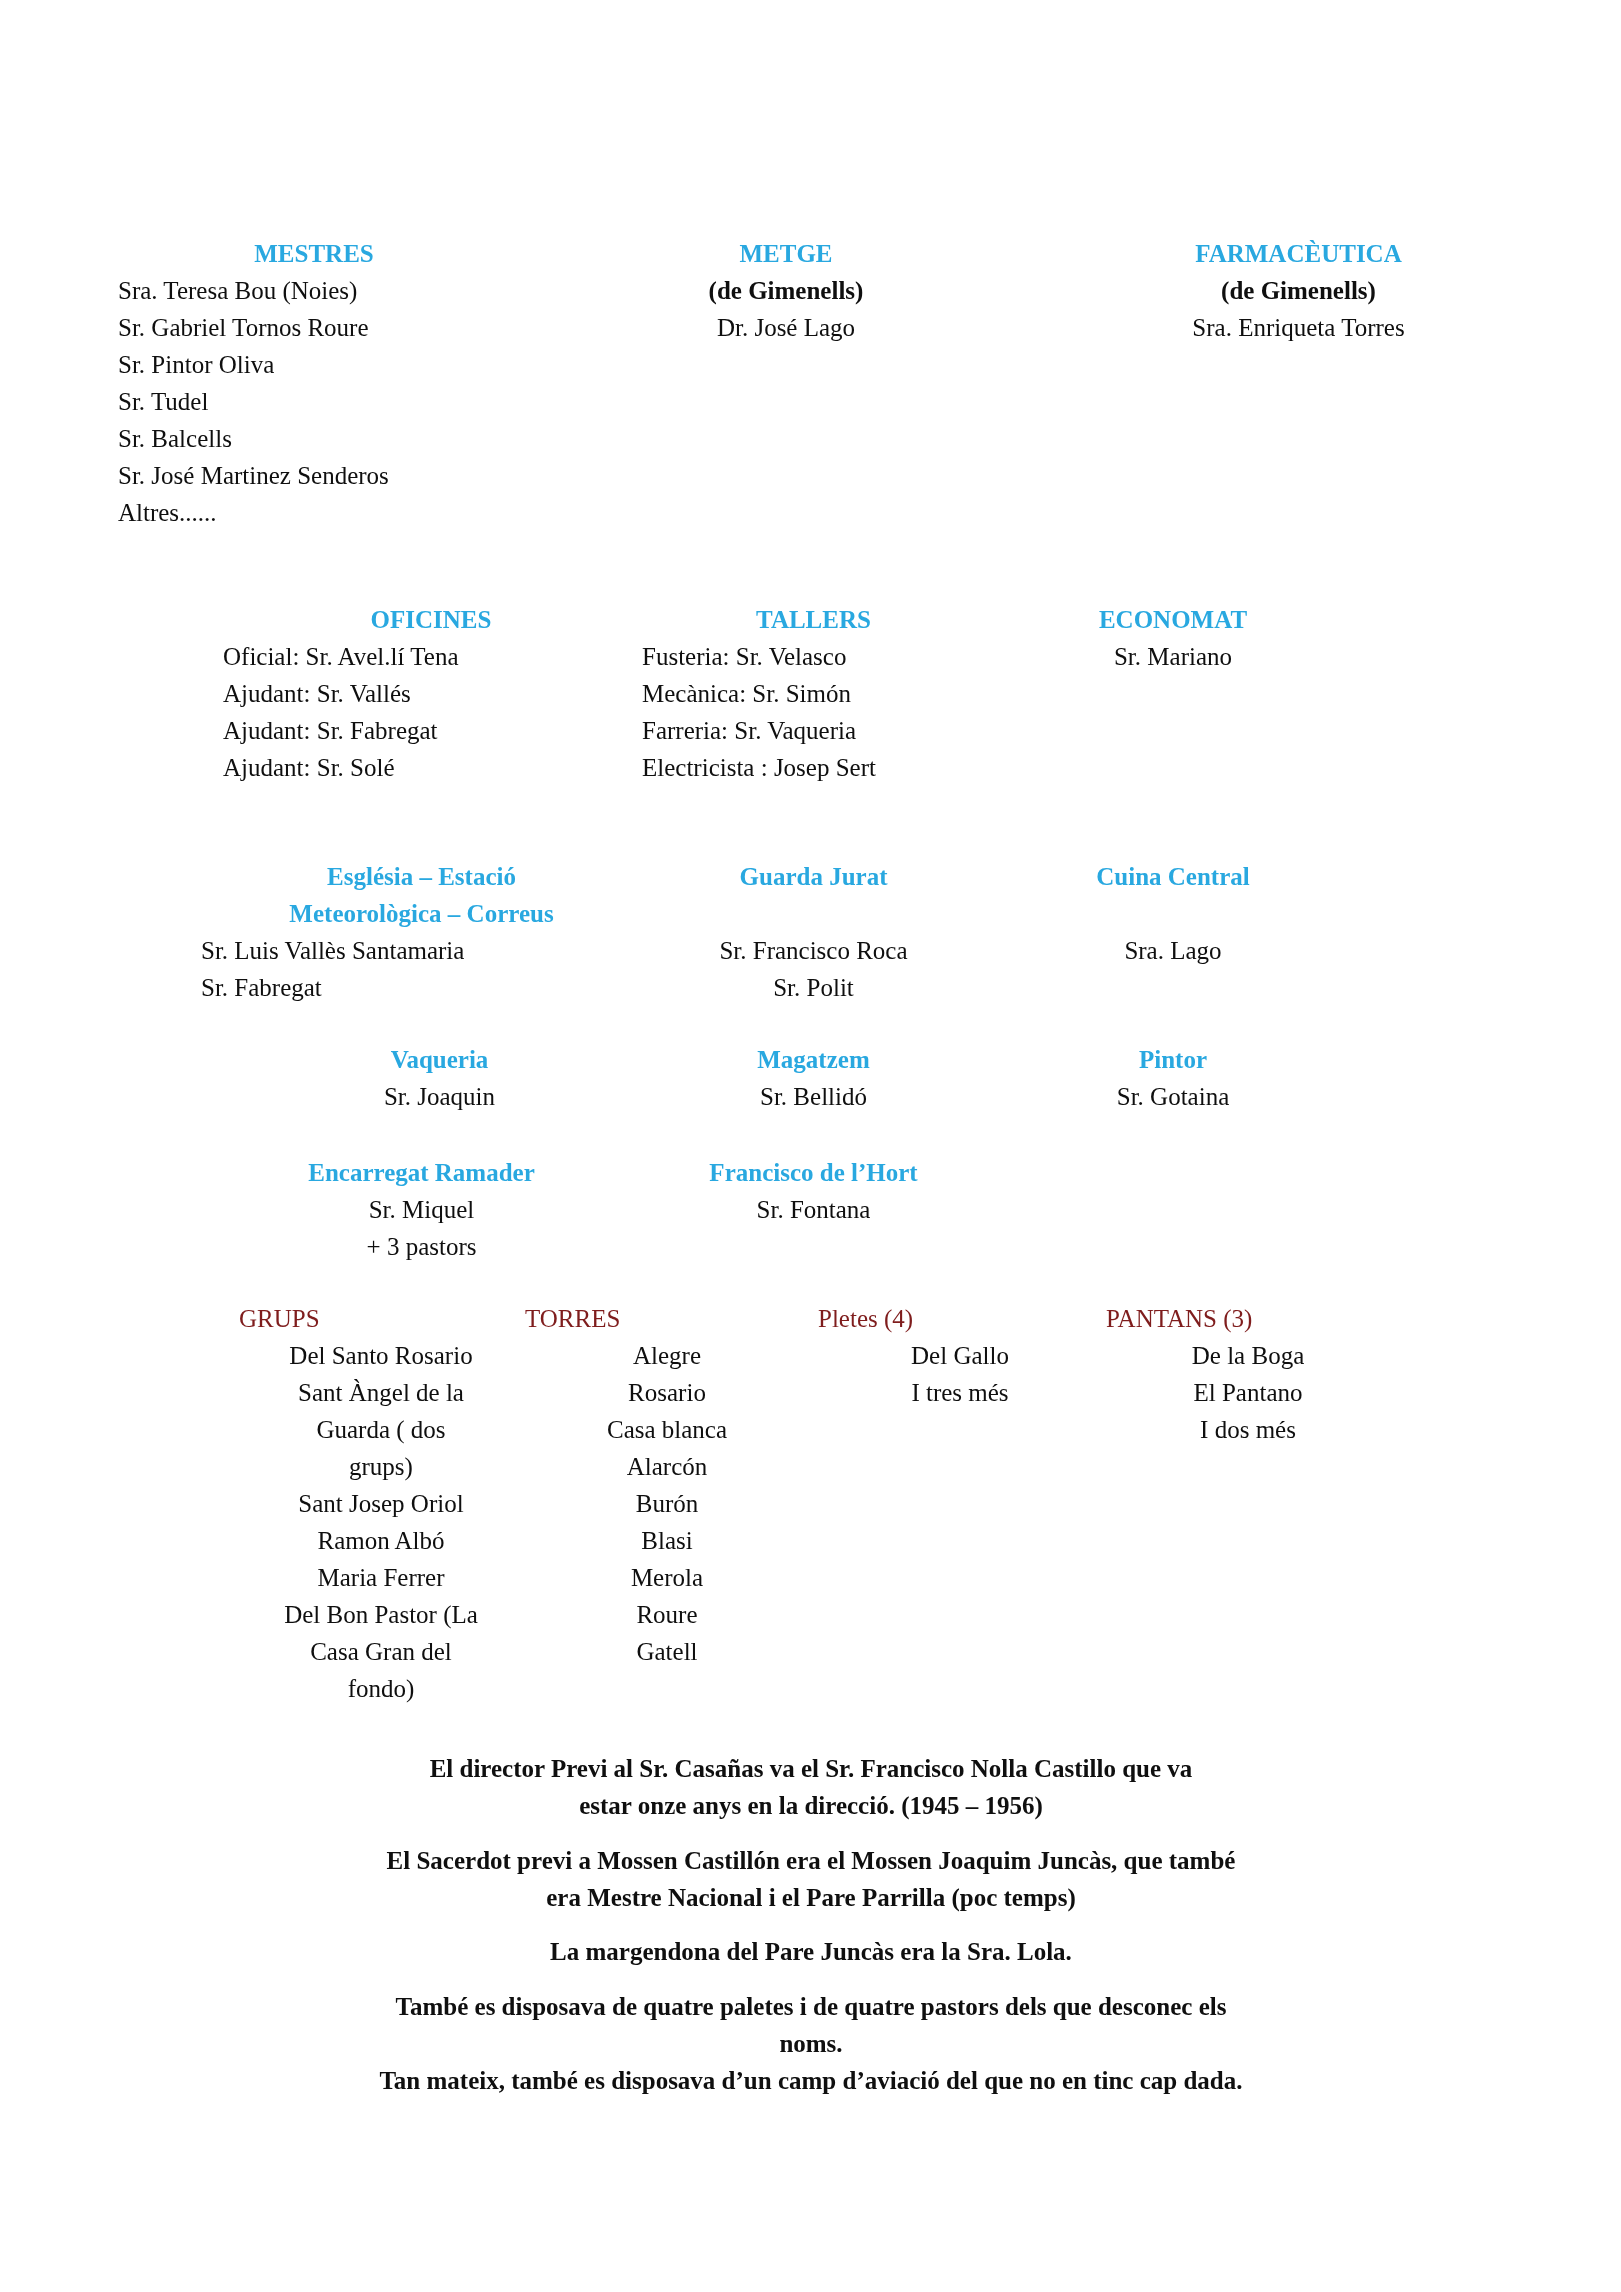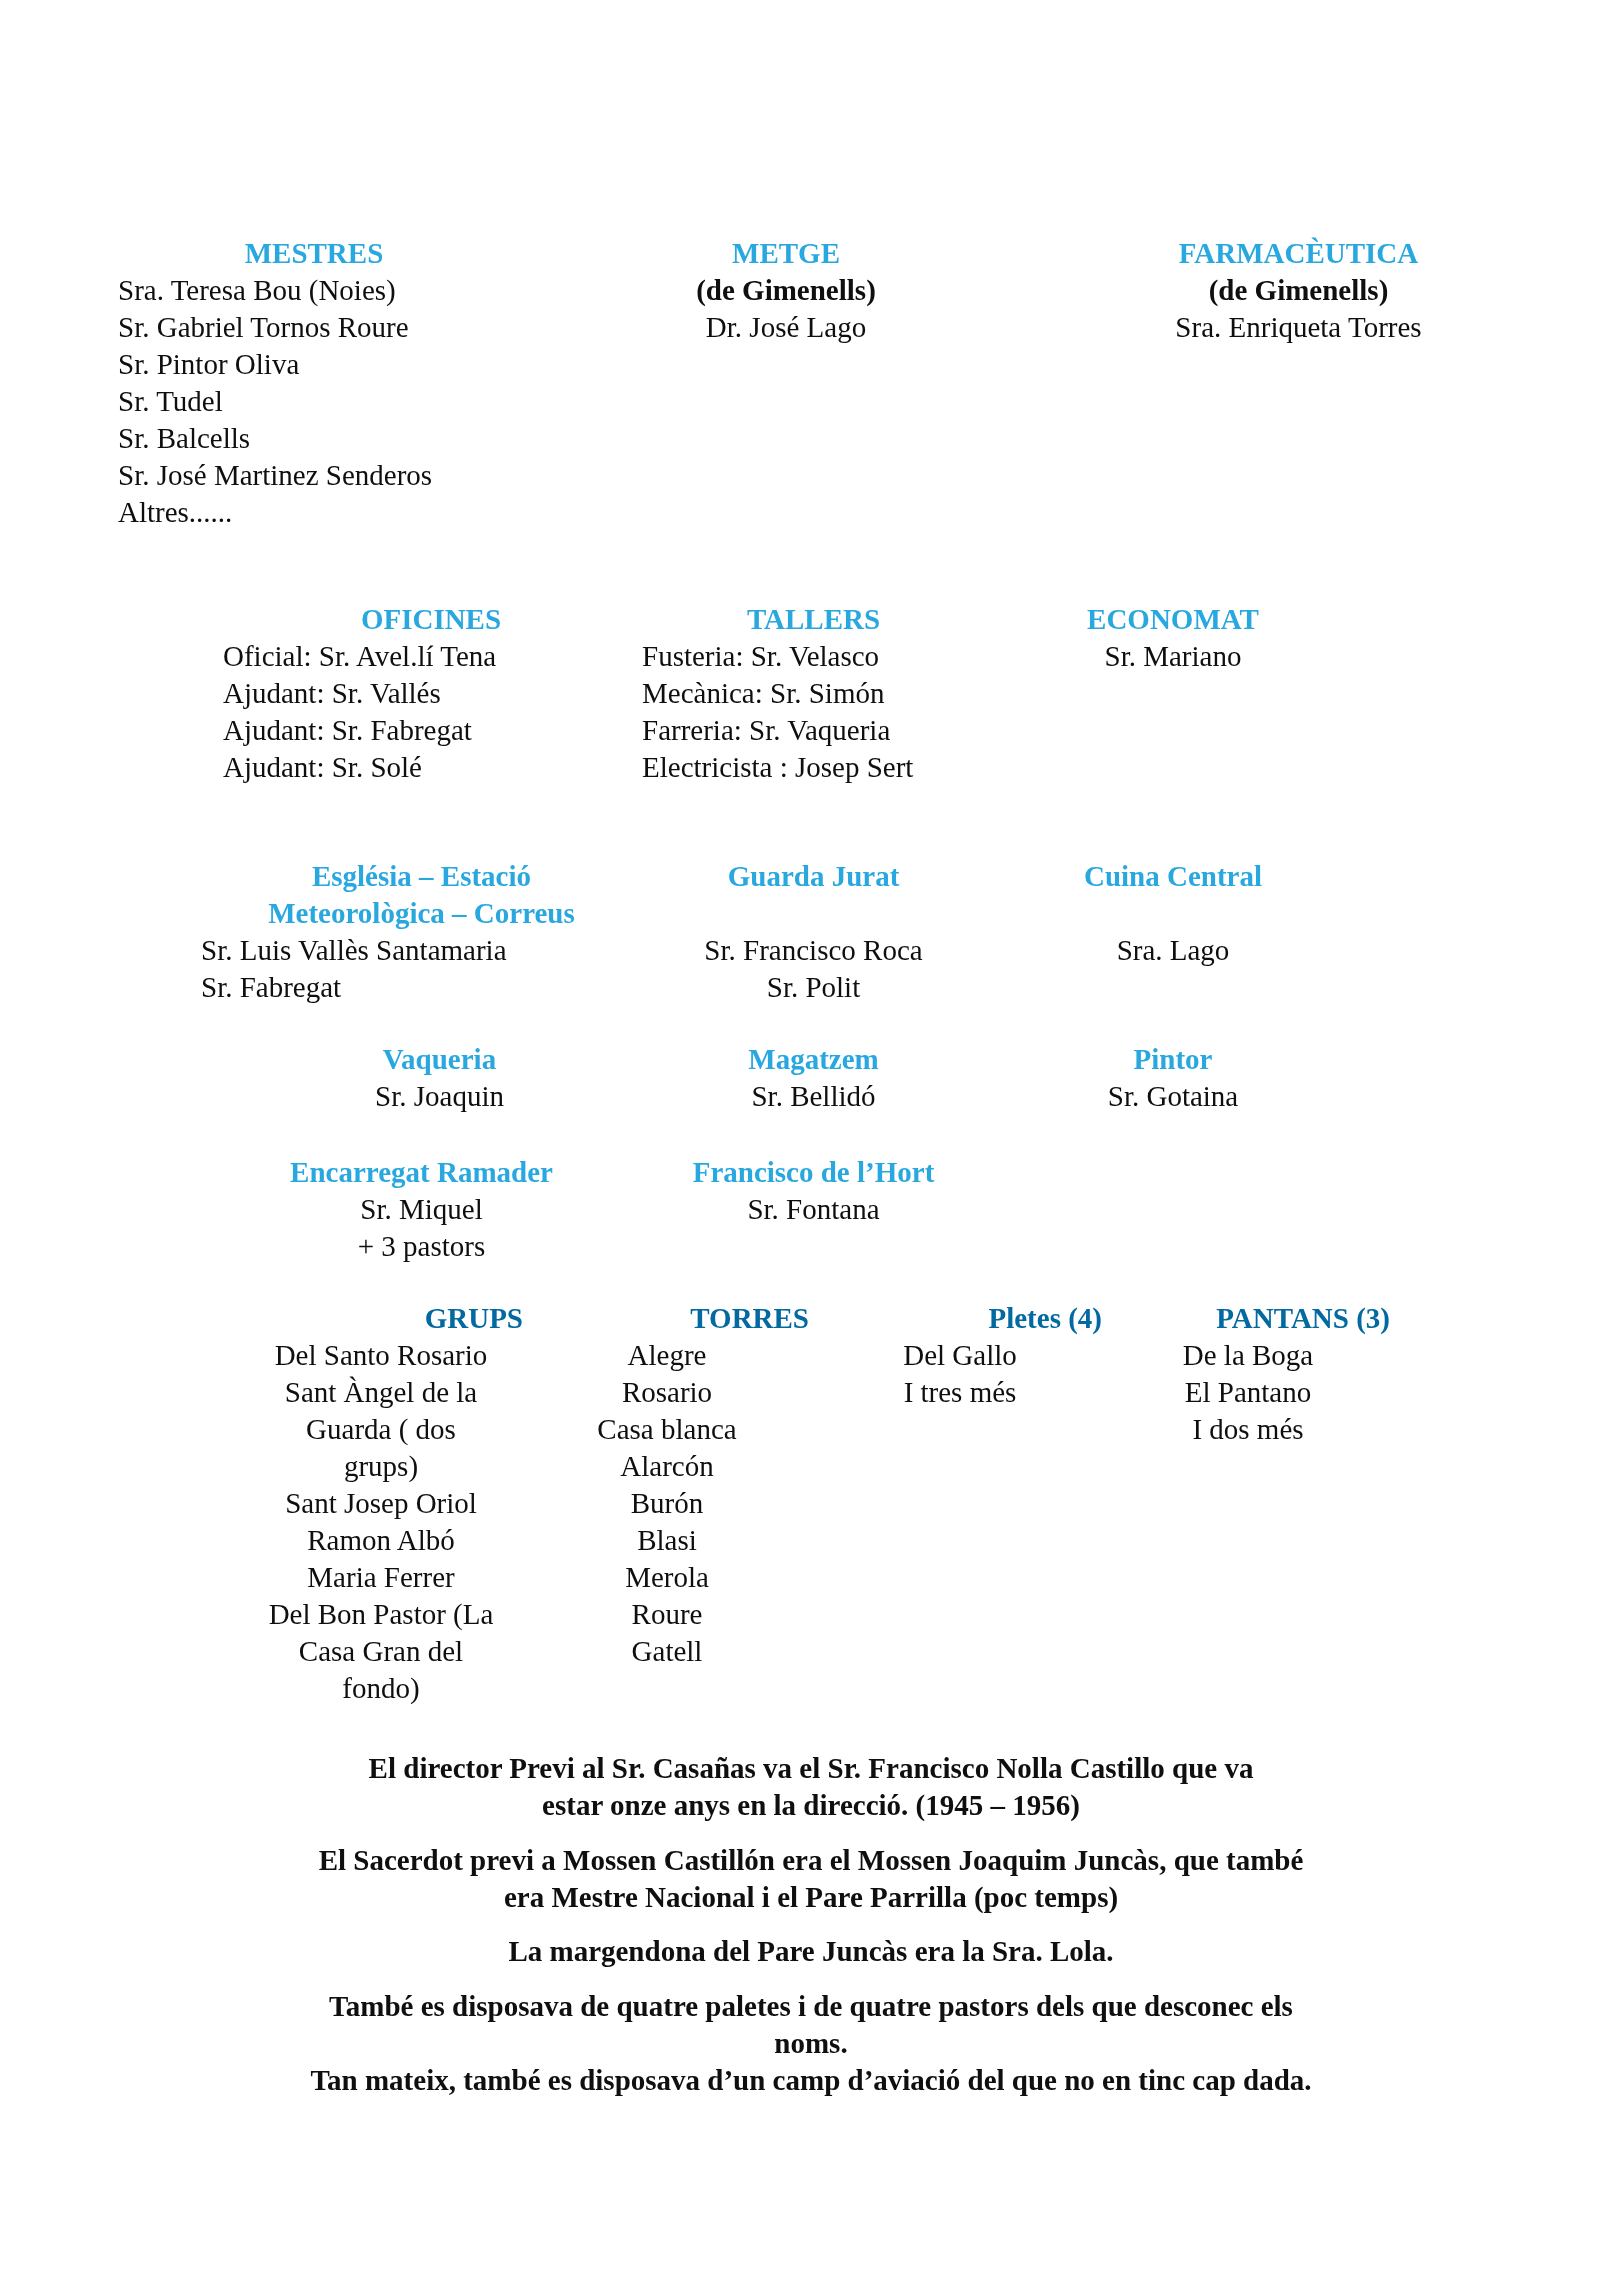"MESTRES" .page { font-size: 29px -> 25px }
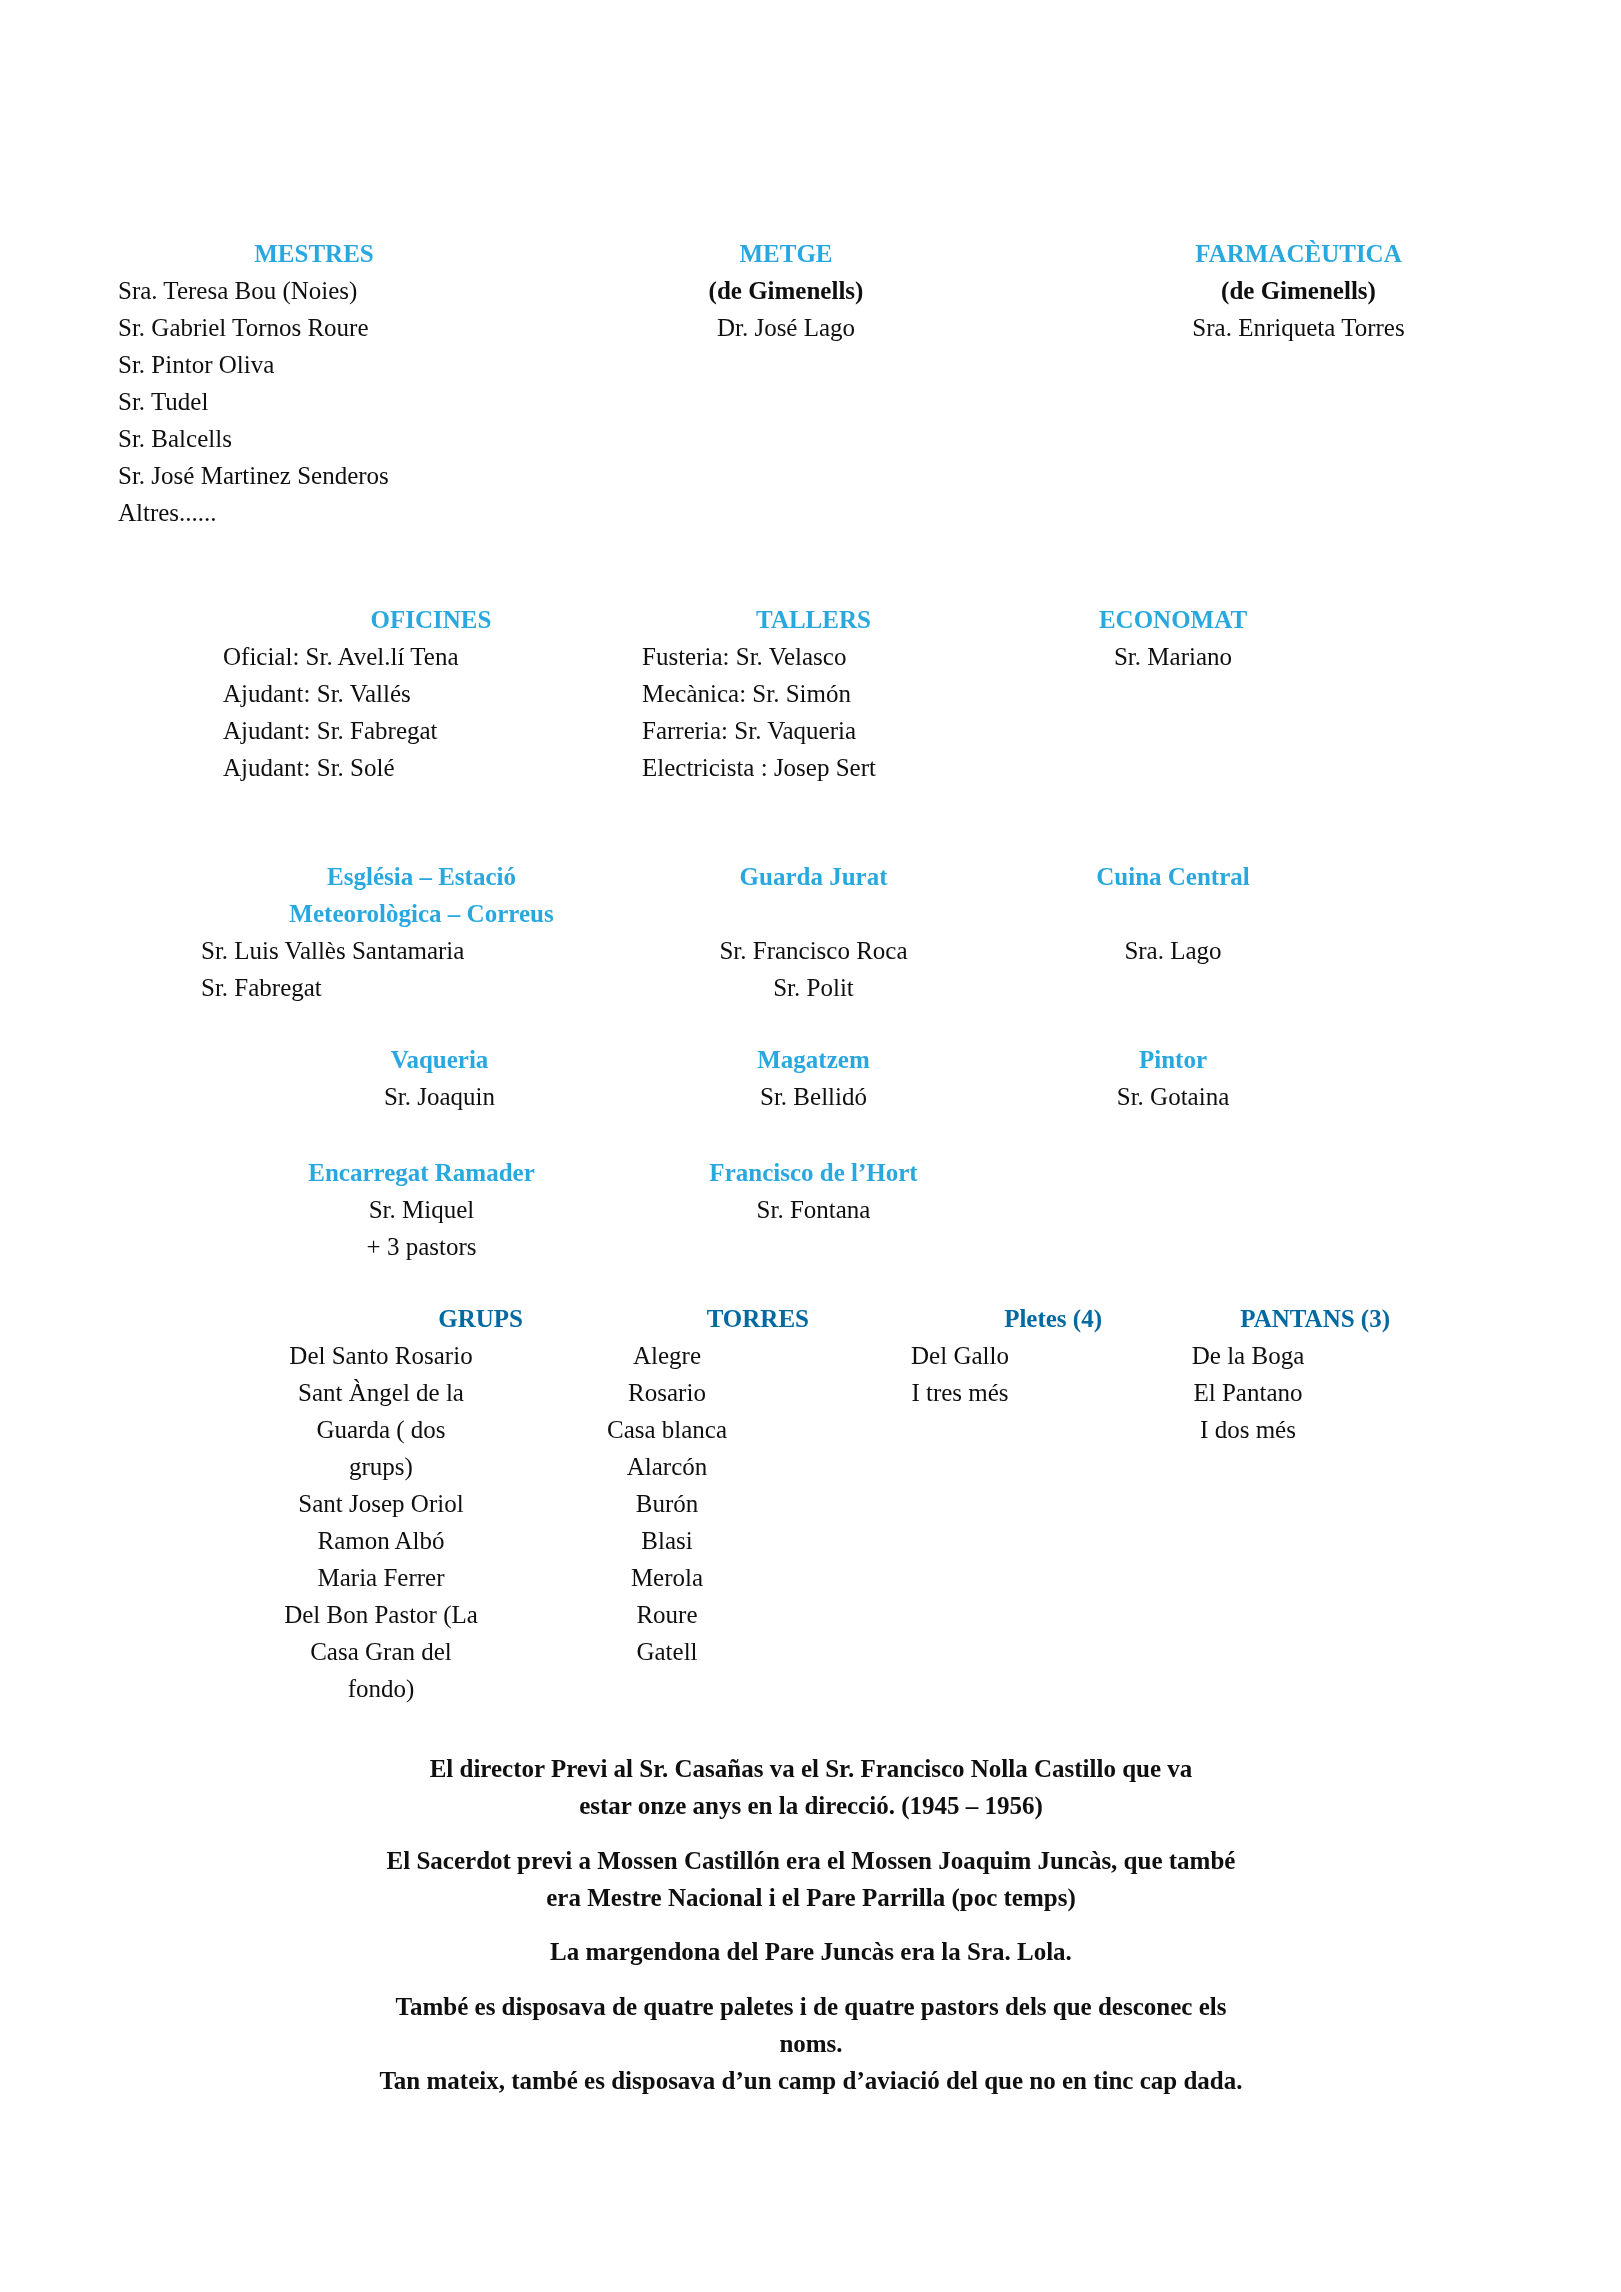"GRUPS" .hdr-black { color: #0369a1 -> #7f1d1d; font-weight: bold -> normal; text-align: right -> left }
